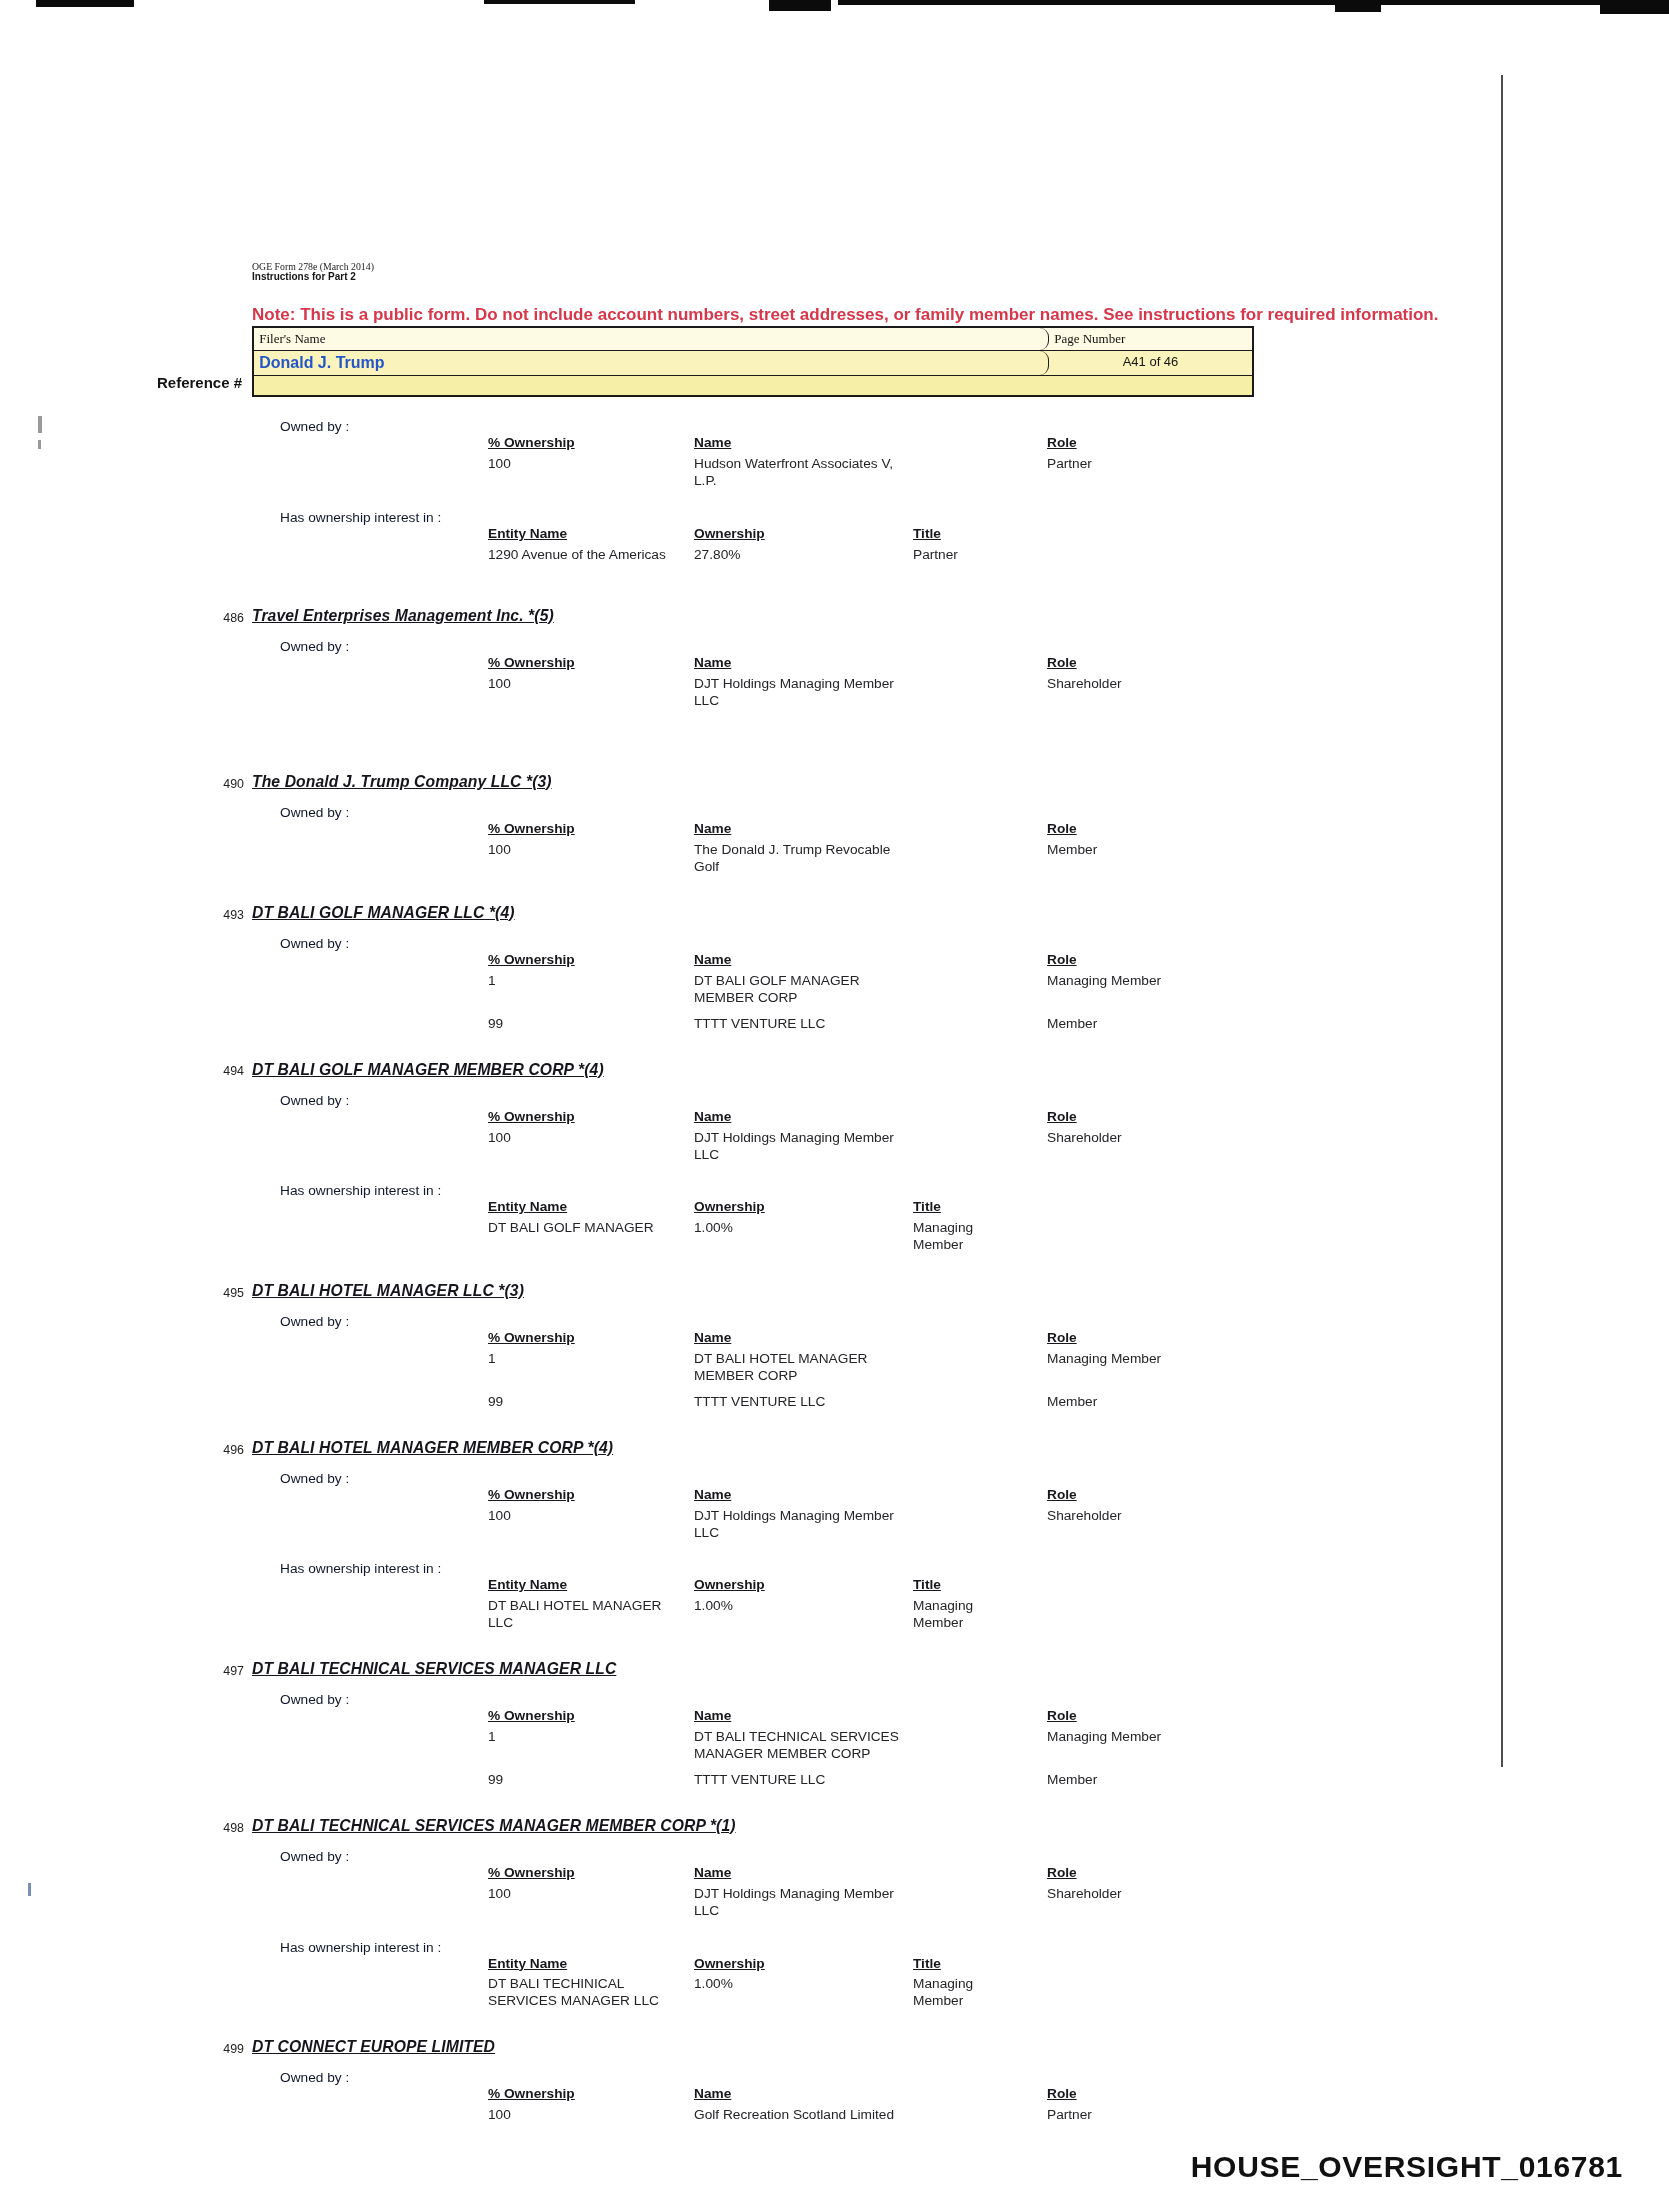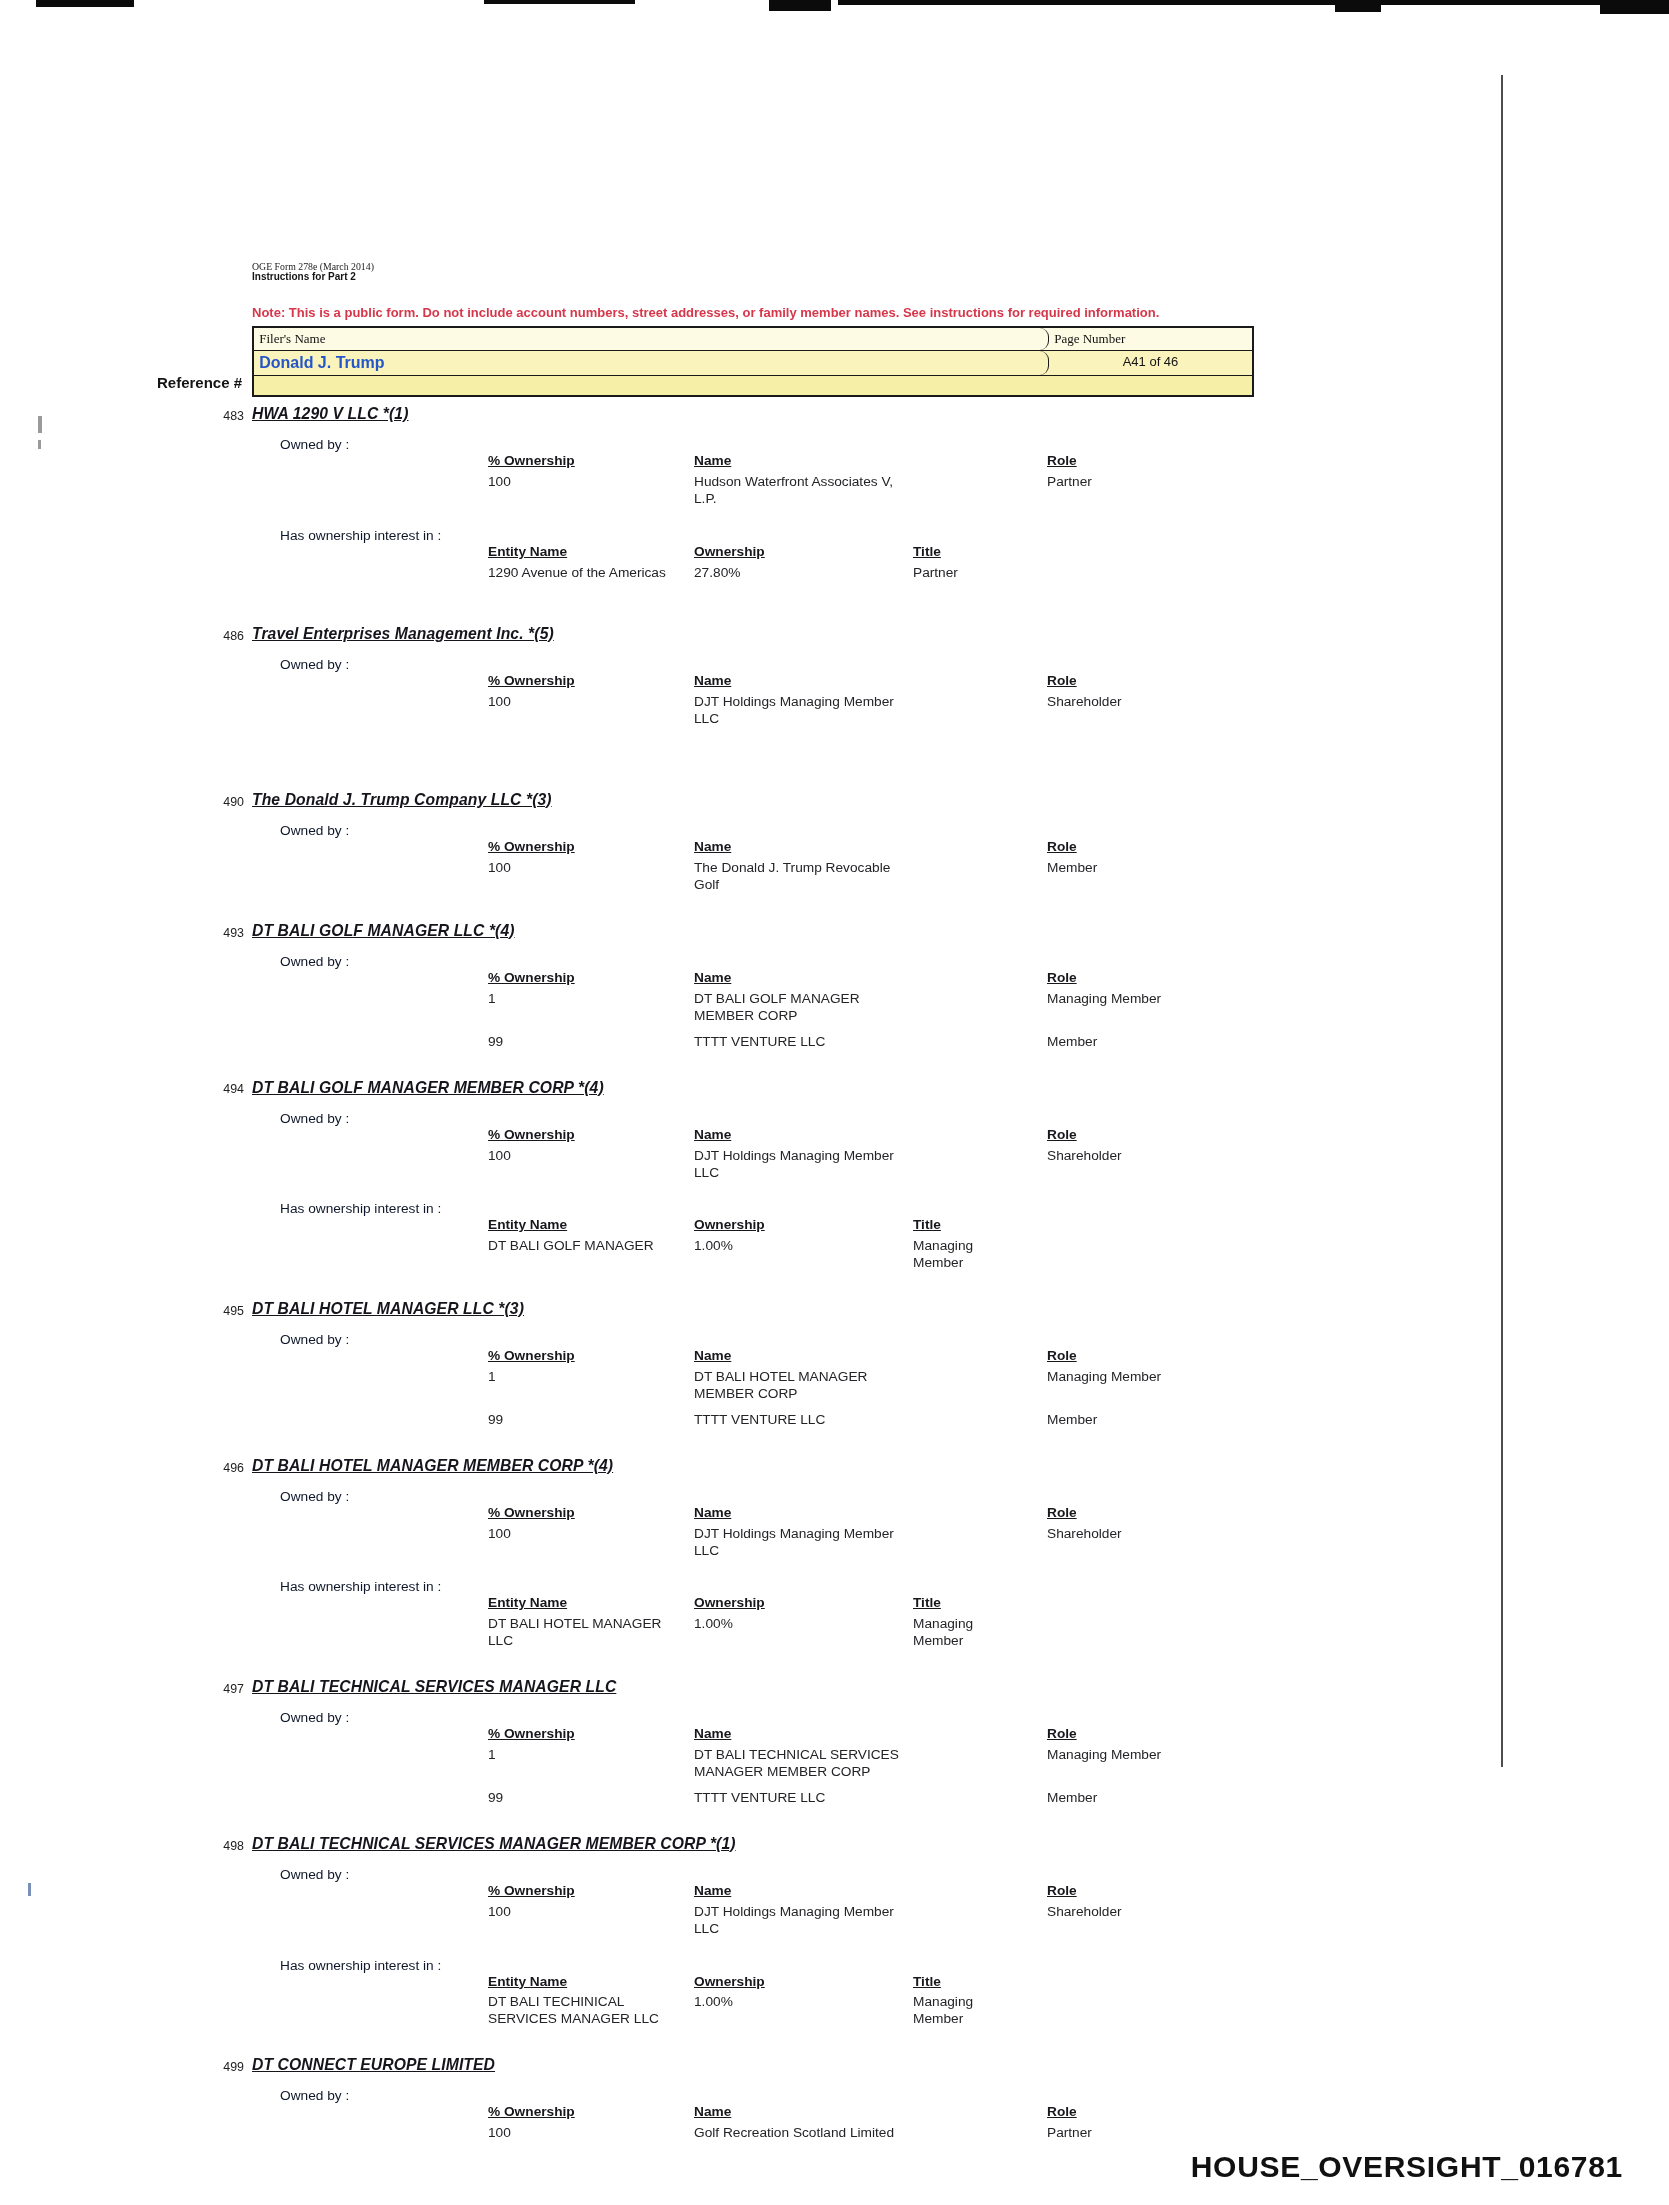"Note: This is a public" .public-note { font-size: 13px -> 17px }
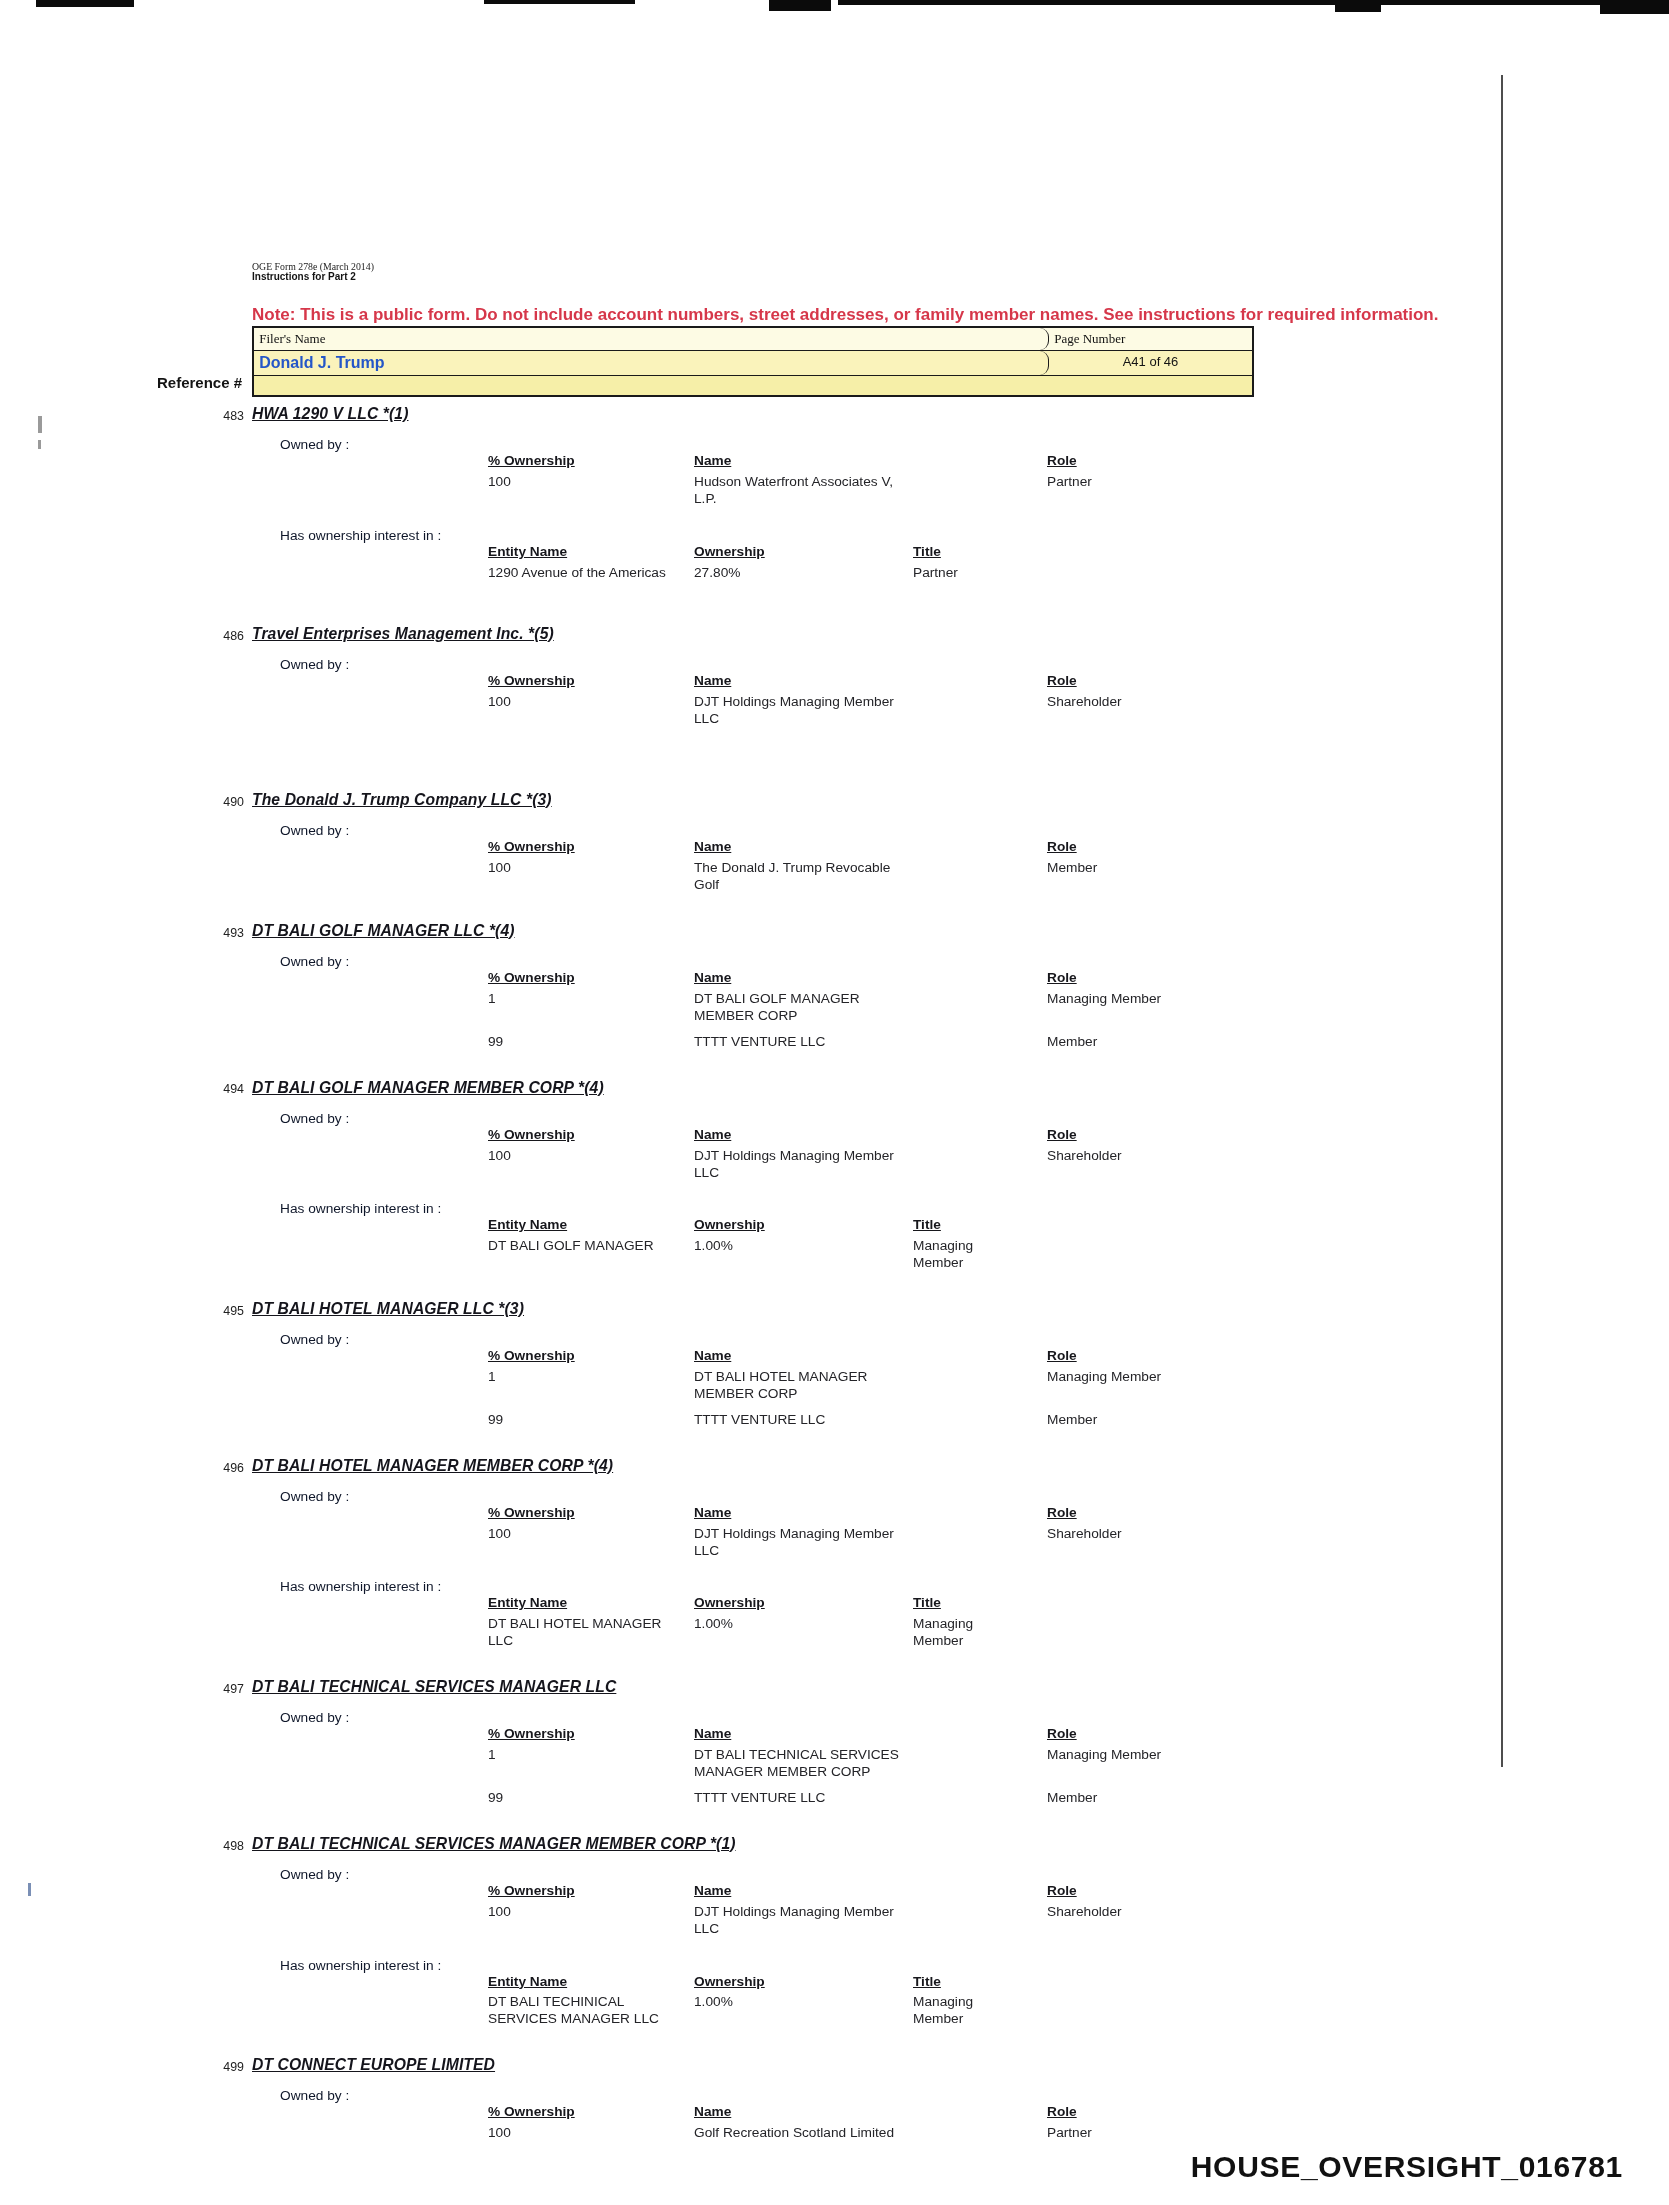"483" div.entry-title-row { html: <div> <span>483</span> <span>HWA 1290 V LLC *(1)</span> </div> -> none }
